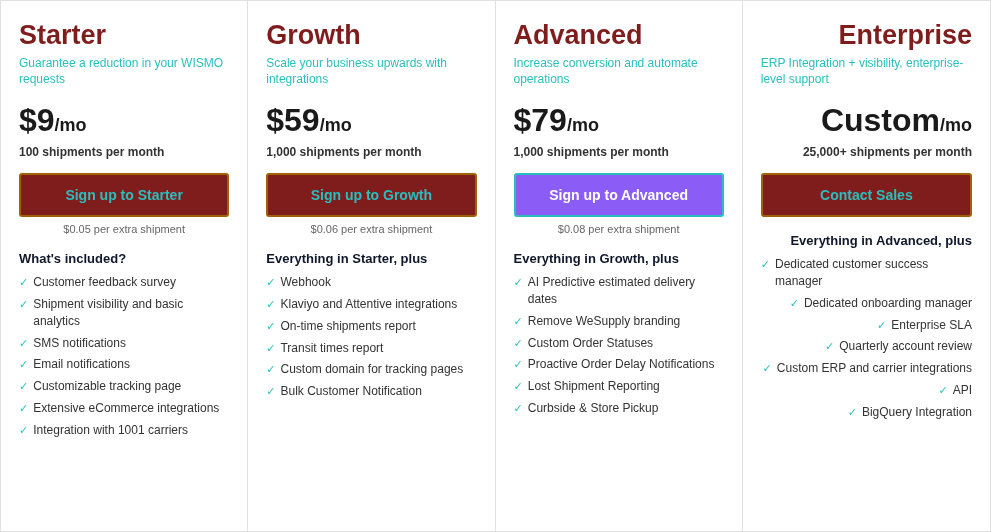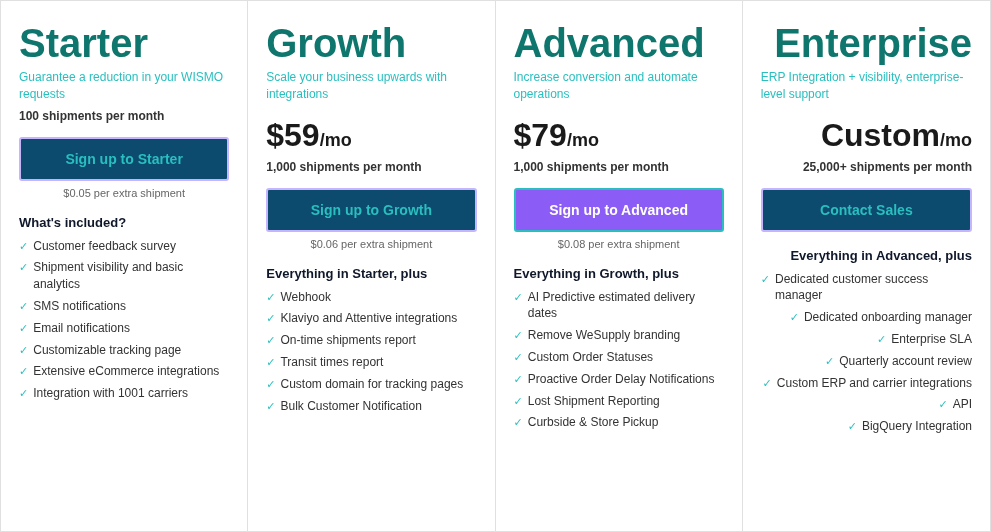"Starter" .plan-name { color: #0f766e -> #7f1d1d; font-size: 40px -> 27px }
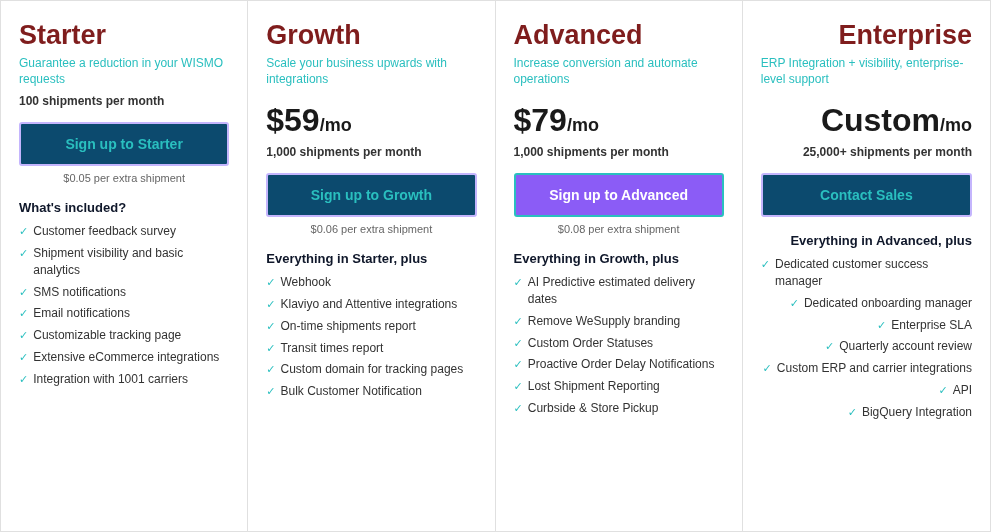"$9/mo" div.plan-price { html: none -> <div>$9<span>/mo</span></div> }
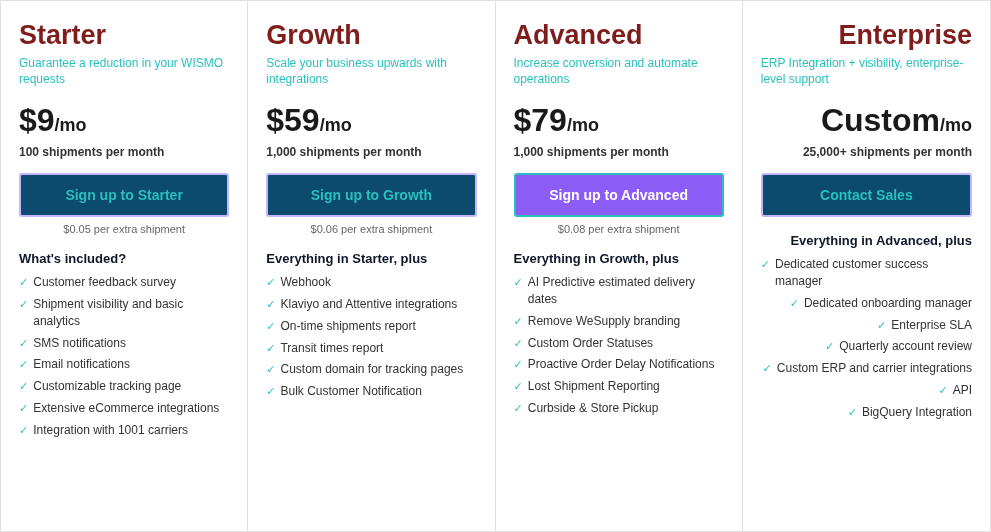"Sign up to Starter" .btn-outline { background: #0c4a6e -> #7f1d1d; border: 2px solid #c4b5fd -> 2px solid #a16207 }
